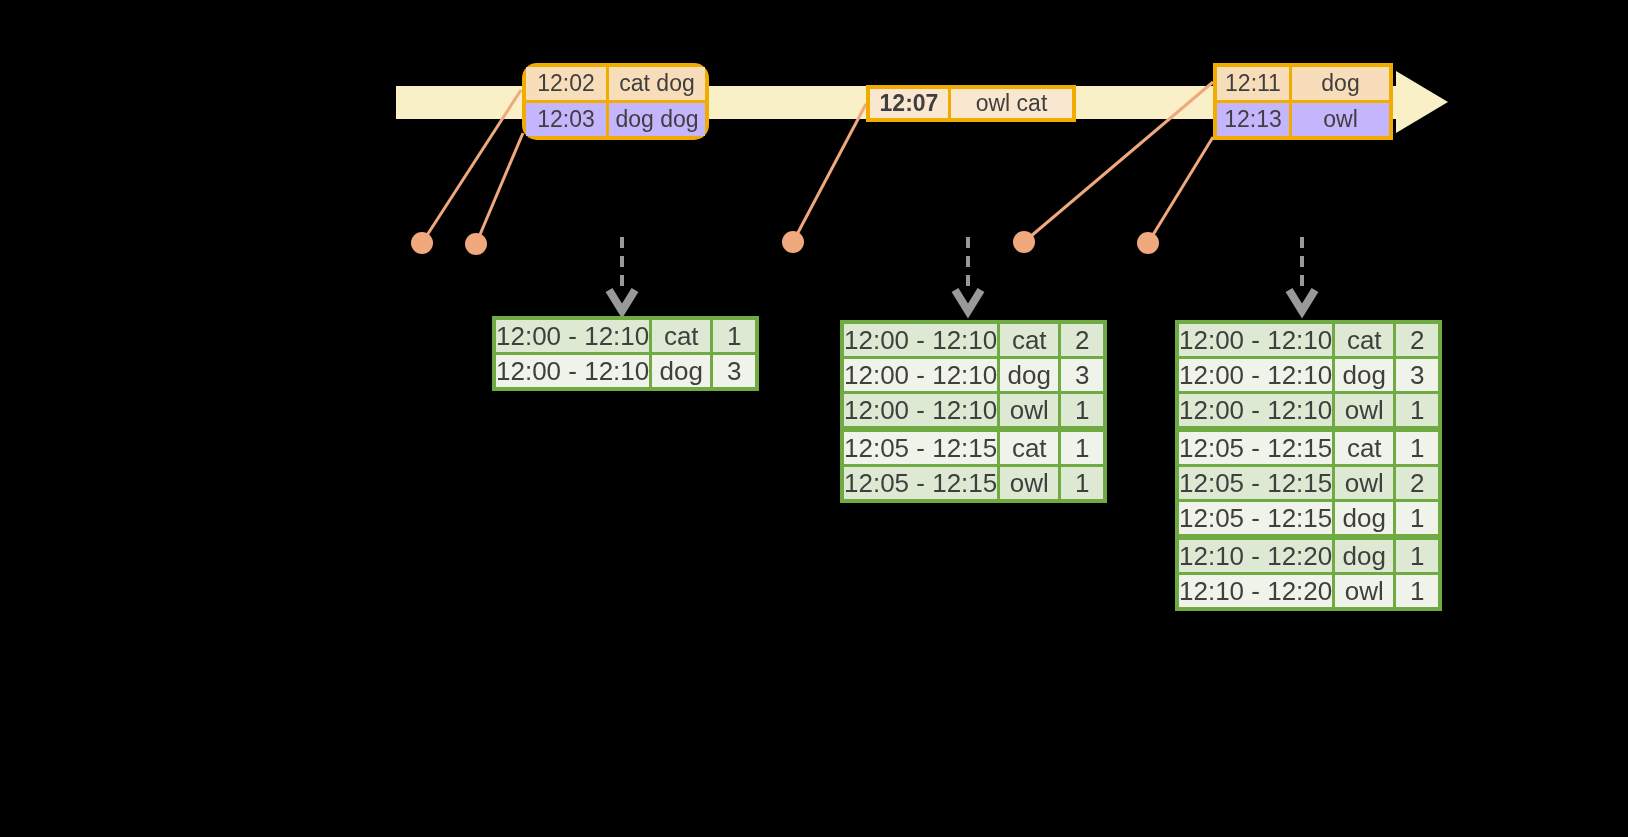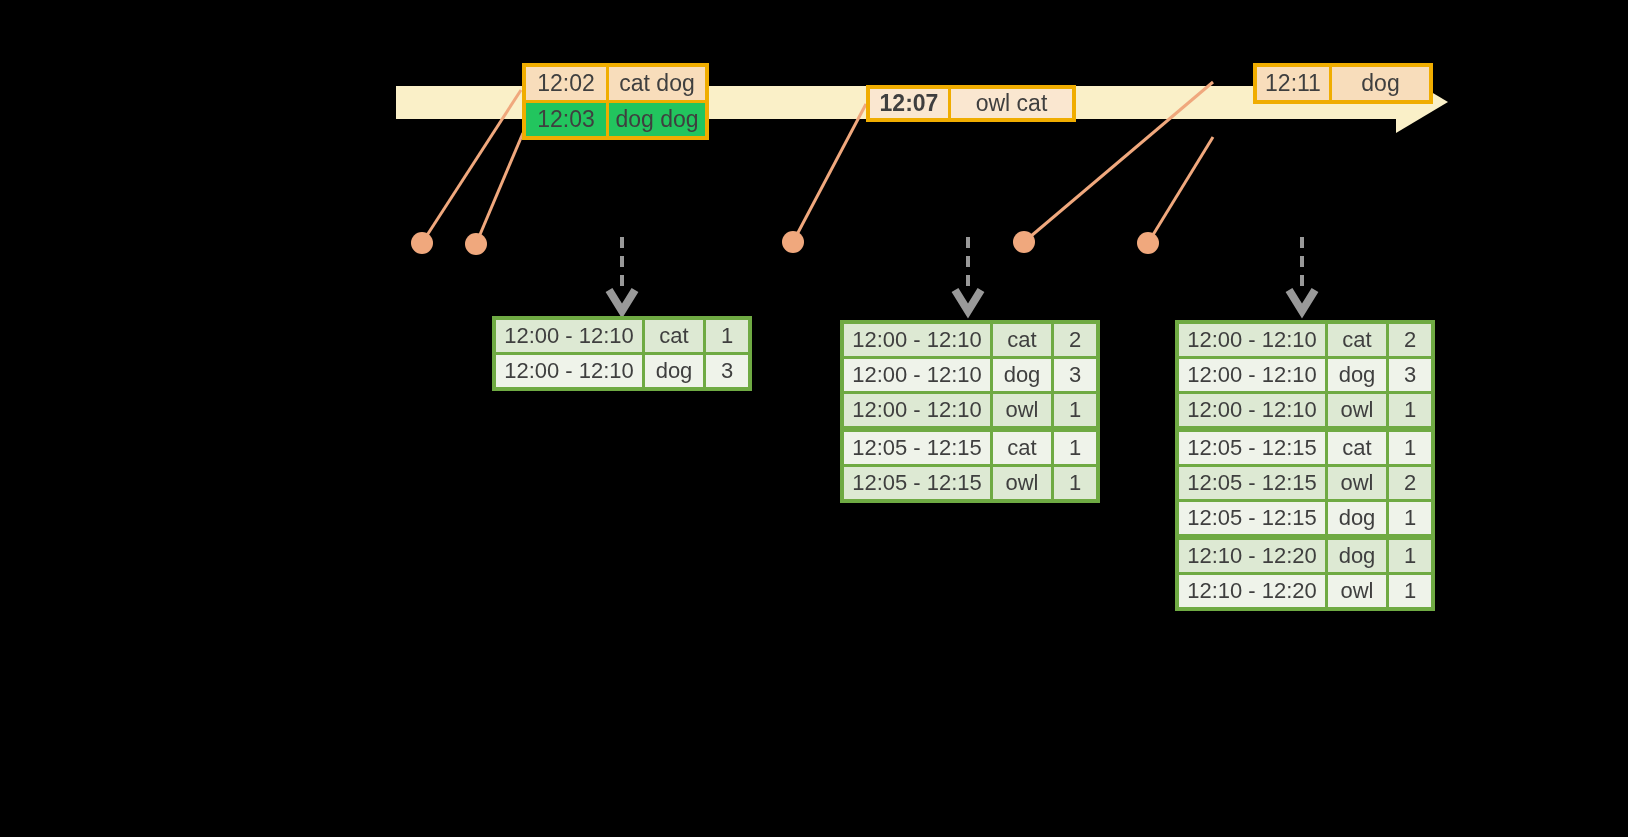"12:02" #et1 { border-radius: none -> 15px }
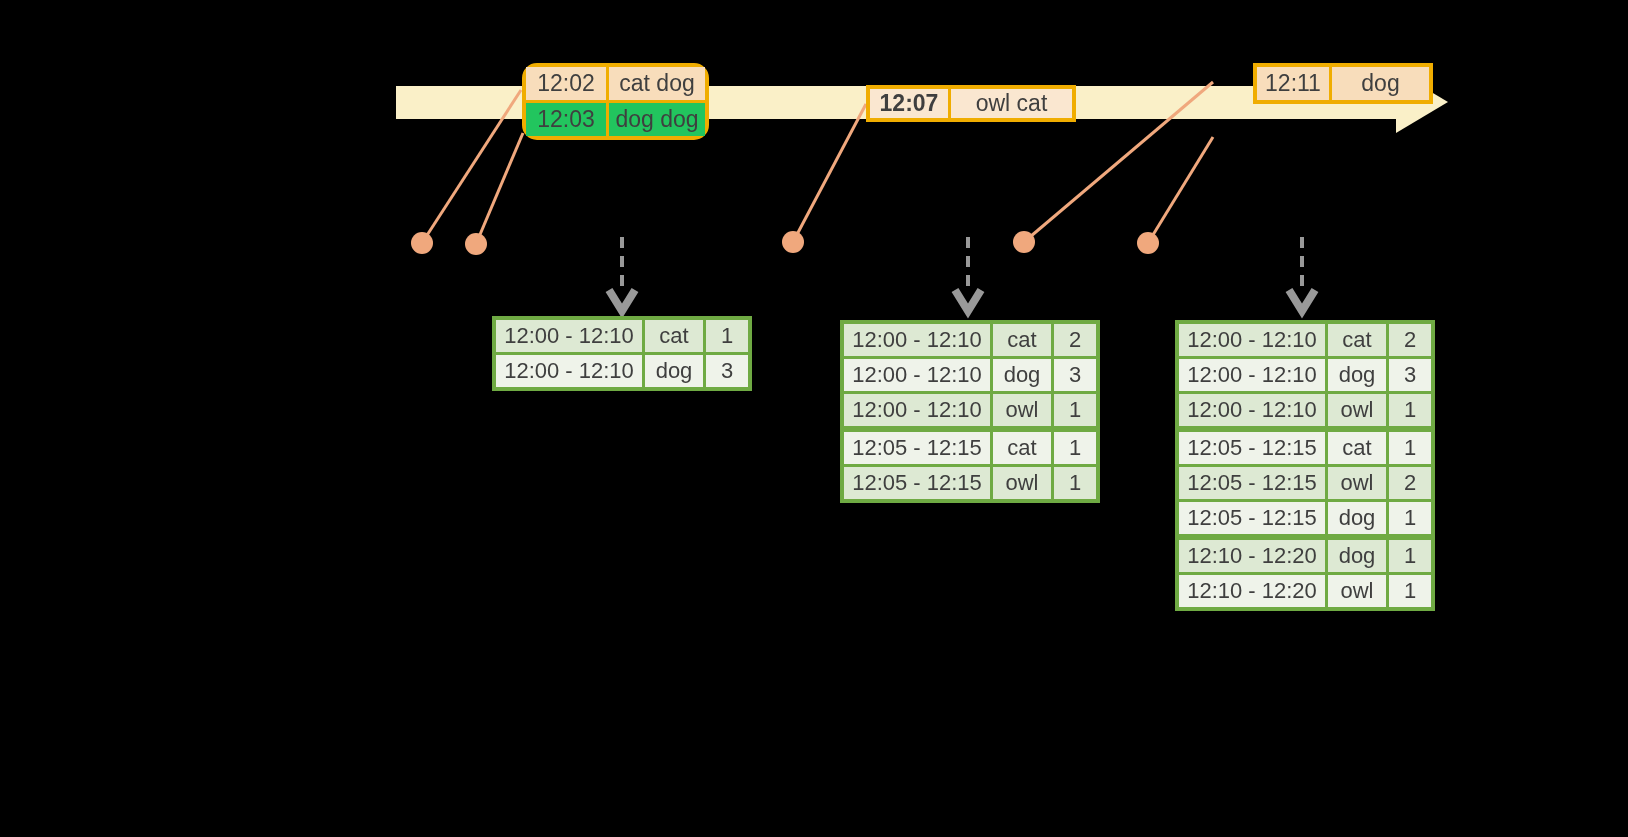"12:11" #et3 { margin-left: 40px -> none }
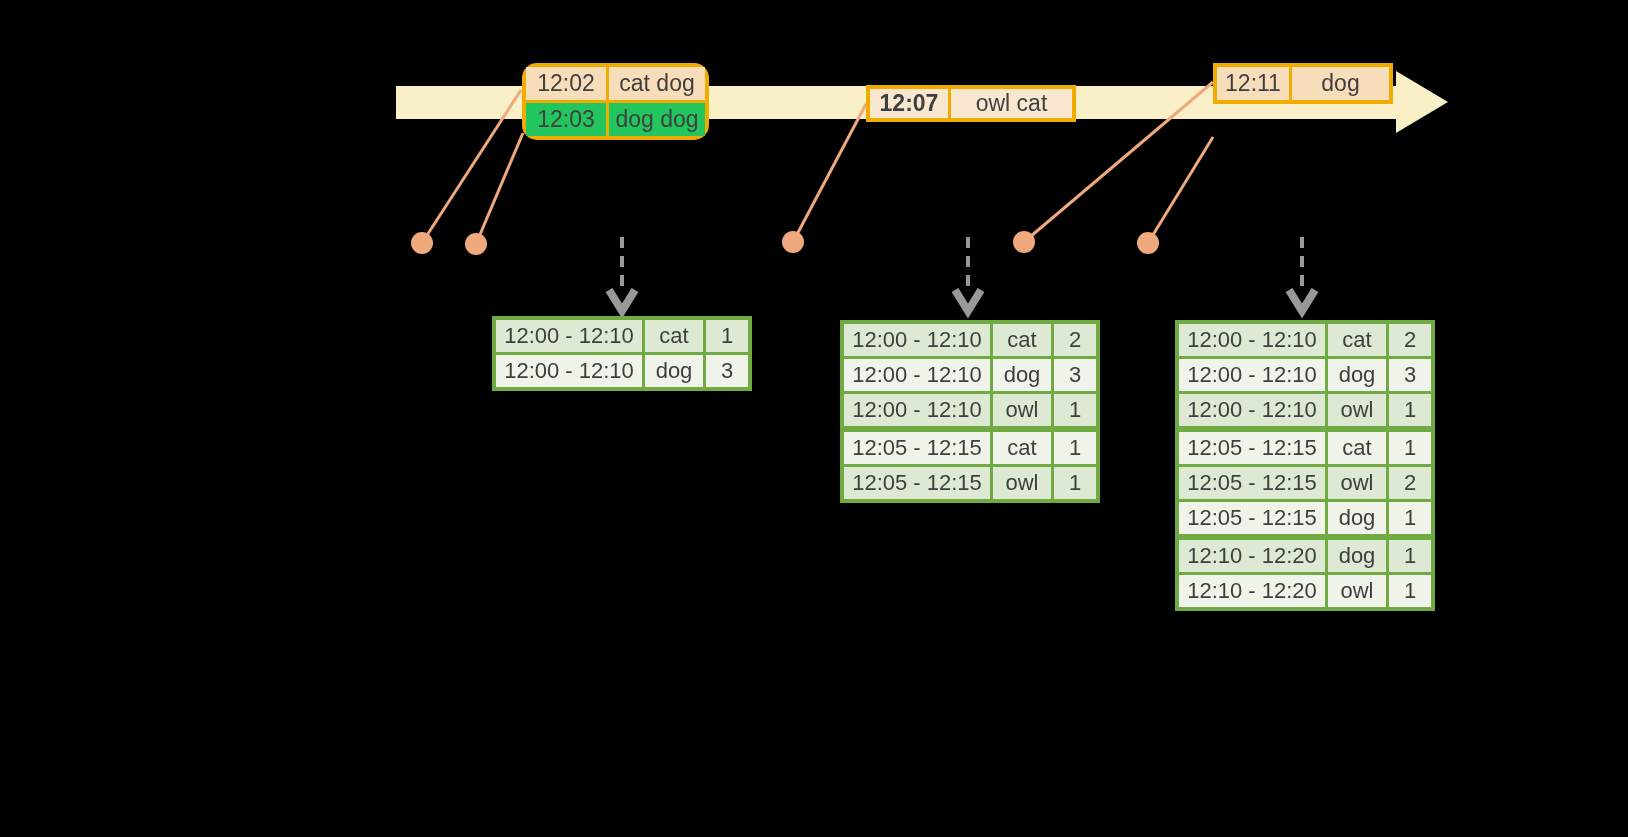"12:03" .bg-cream { background: #22c55e -> #c4b5fd }
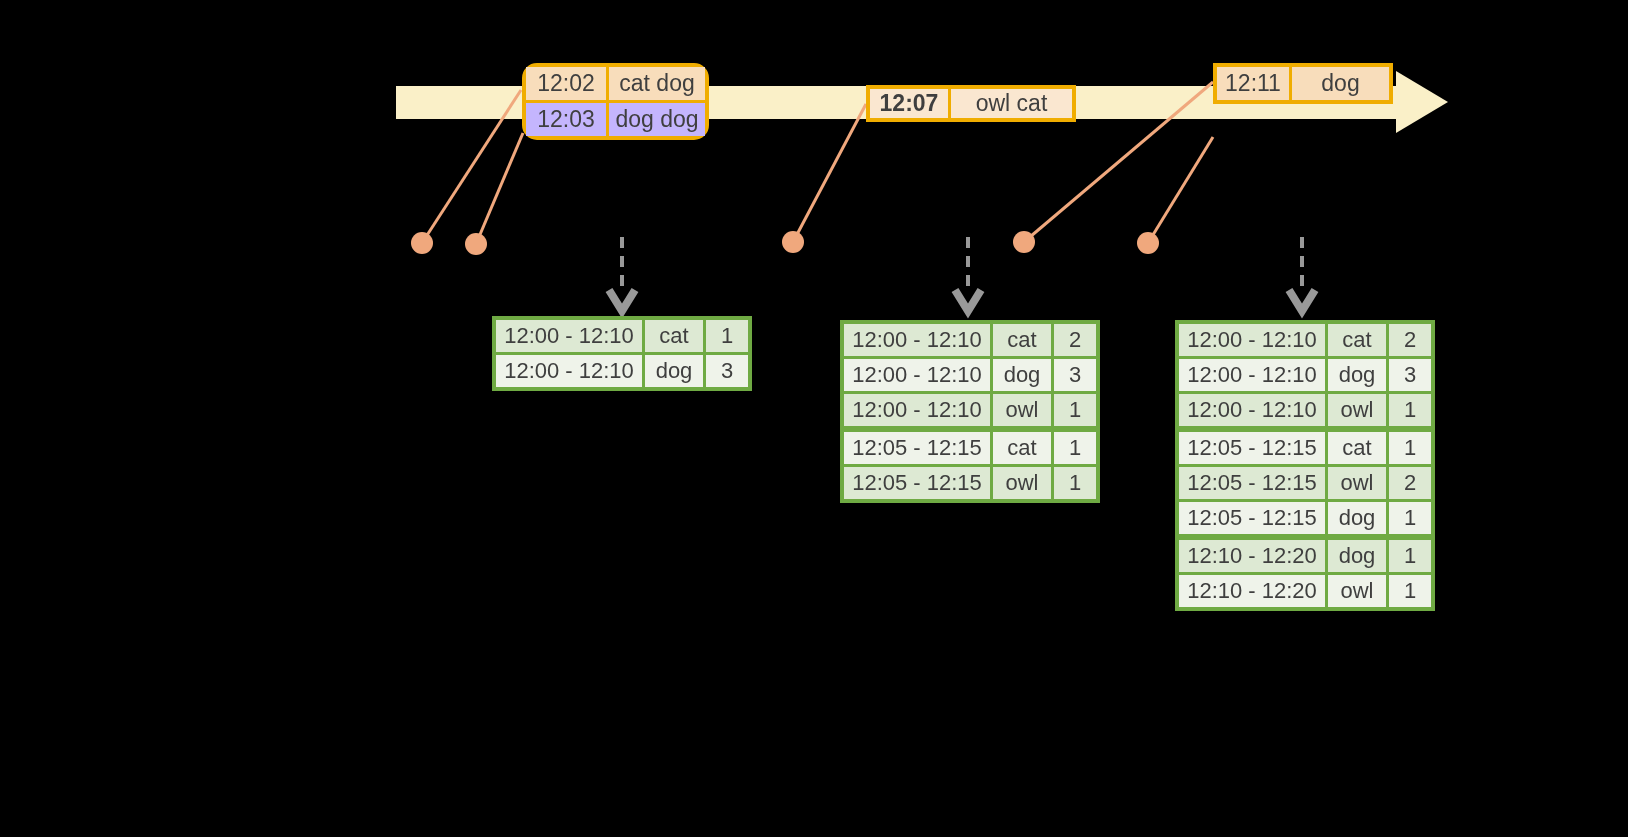"12:13" div.erow { html: none -> <div> <div>12:13</div> <div>owl</div> </div> }
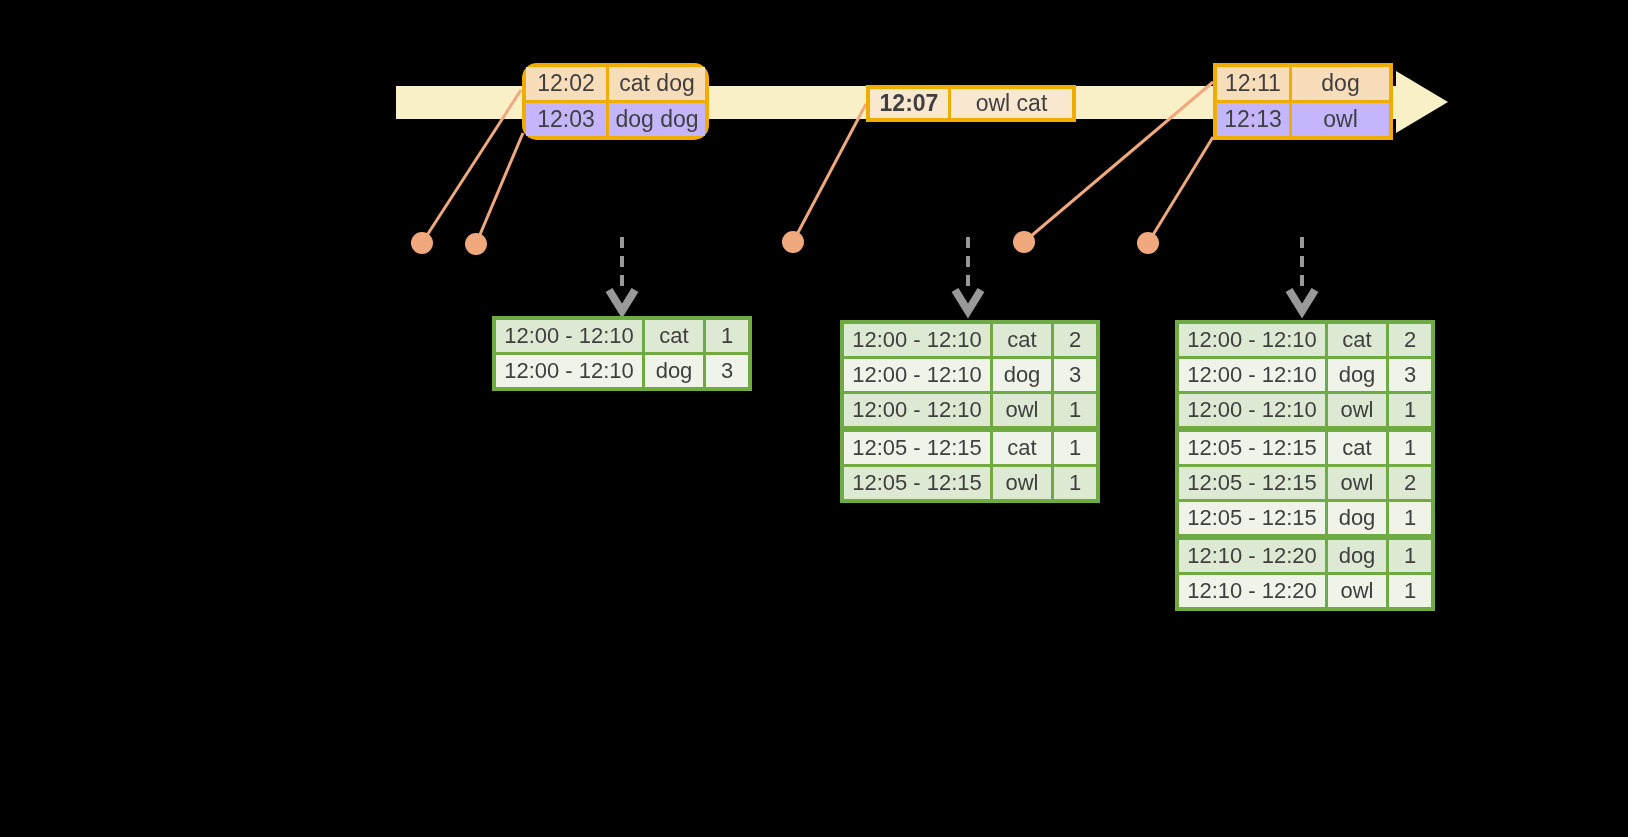"12:00 - 12:10" .rtable td { font-size: 22px -> 26px }
